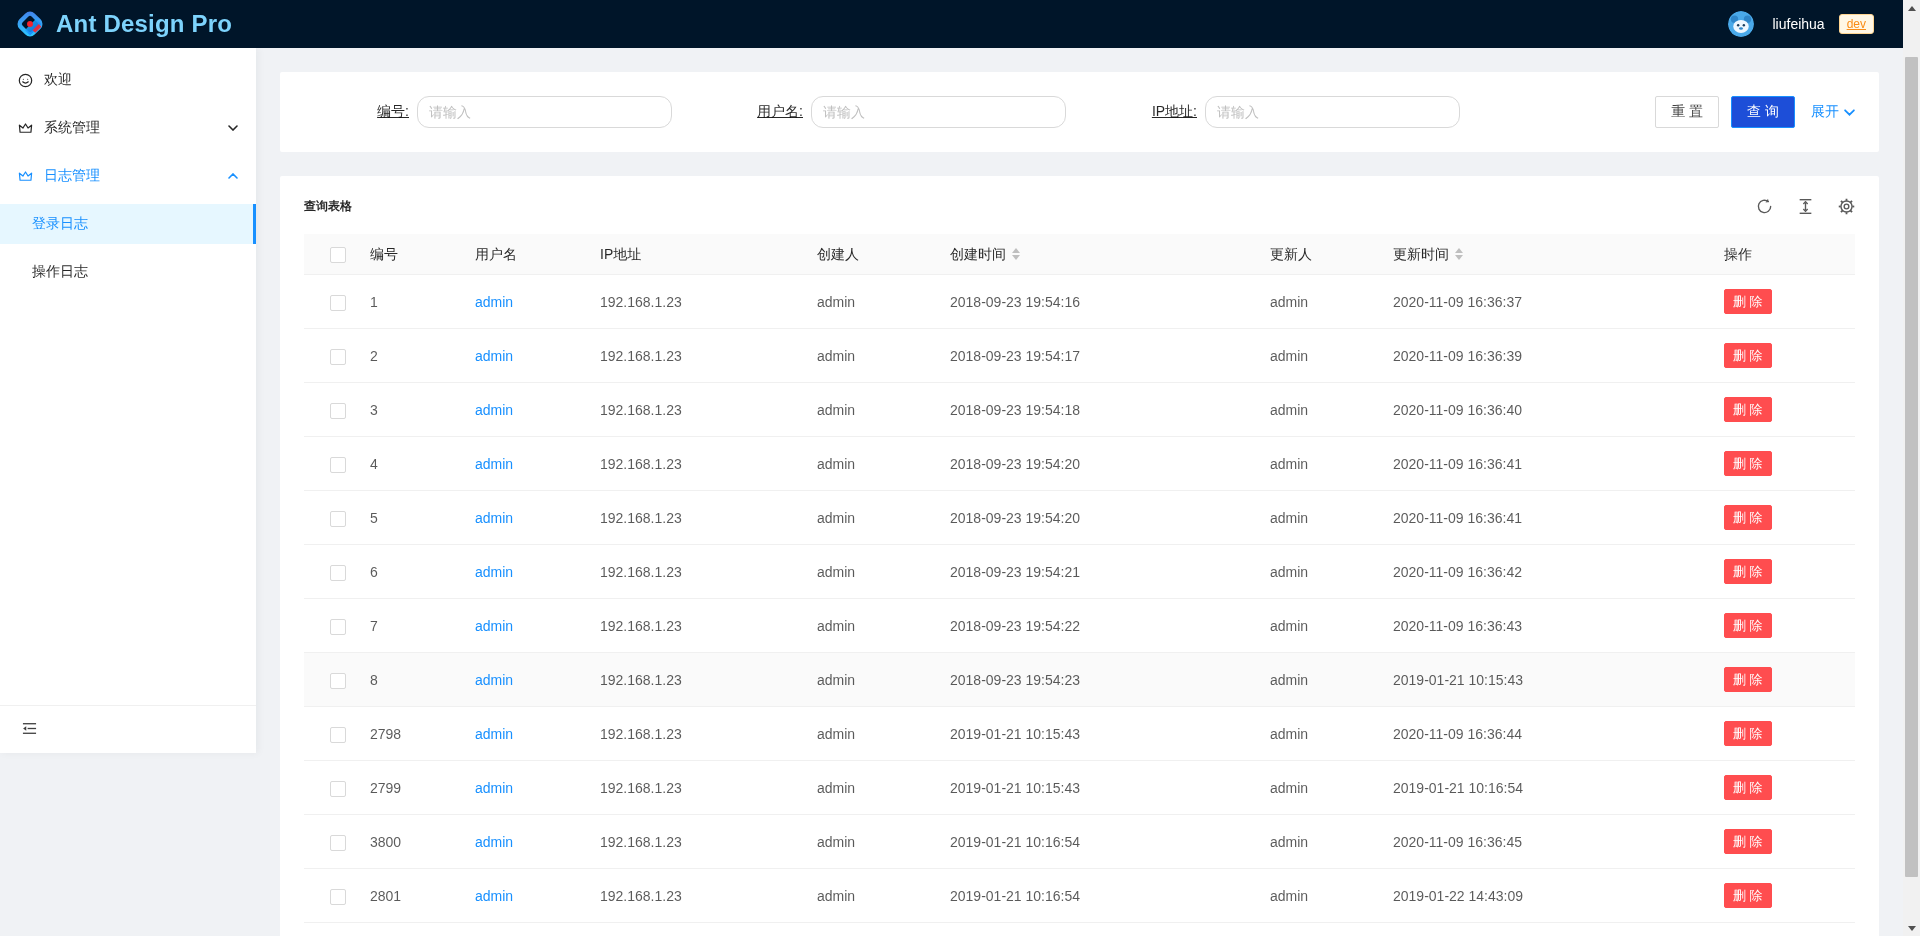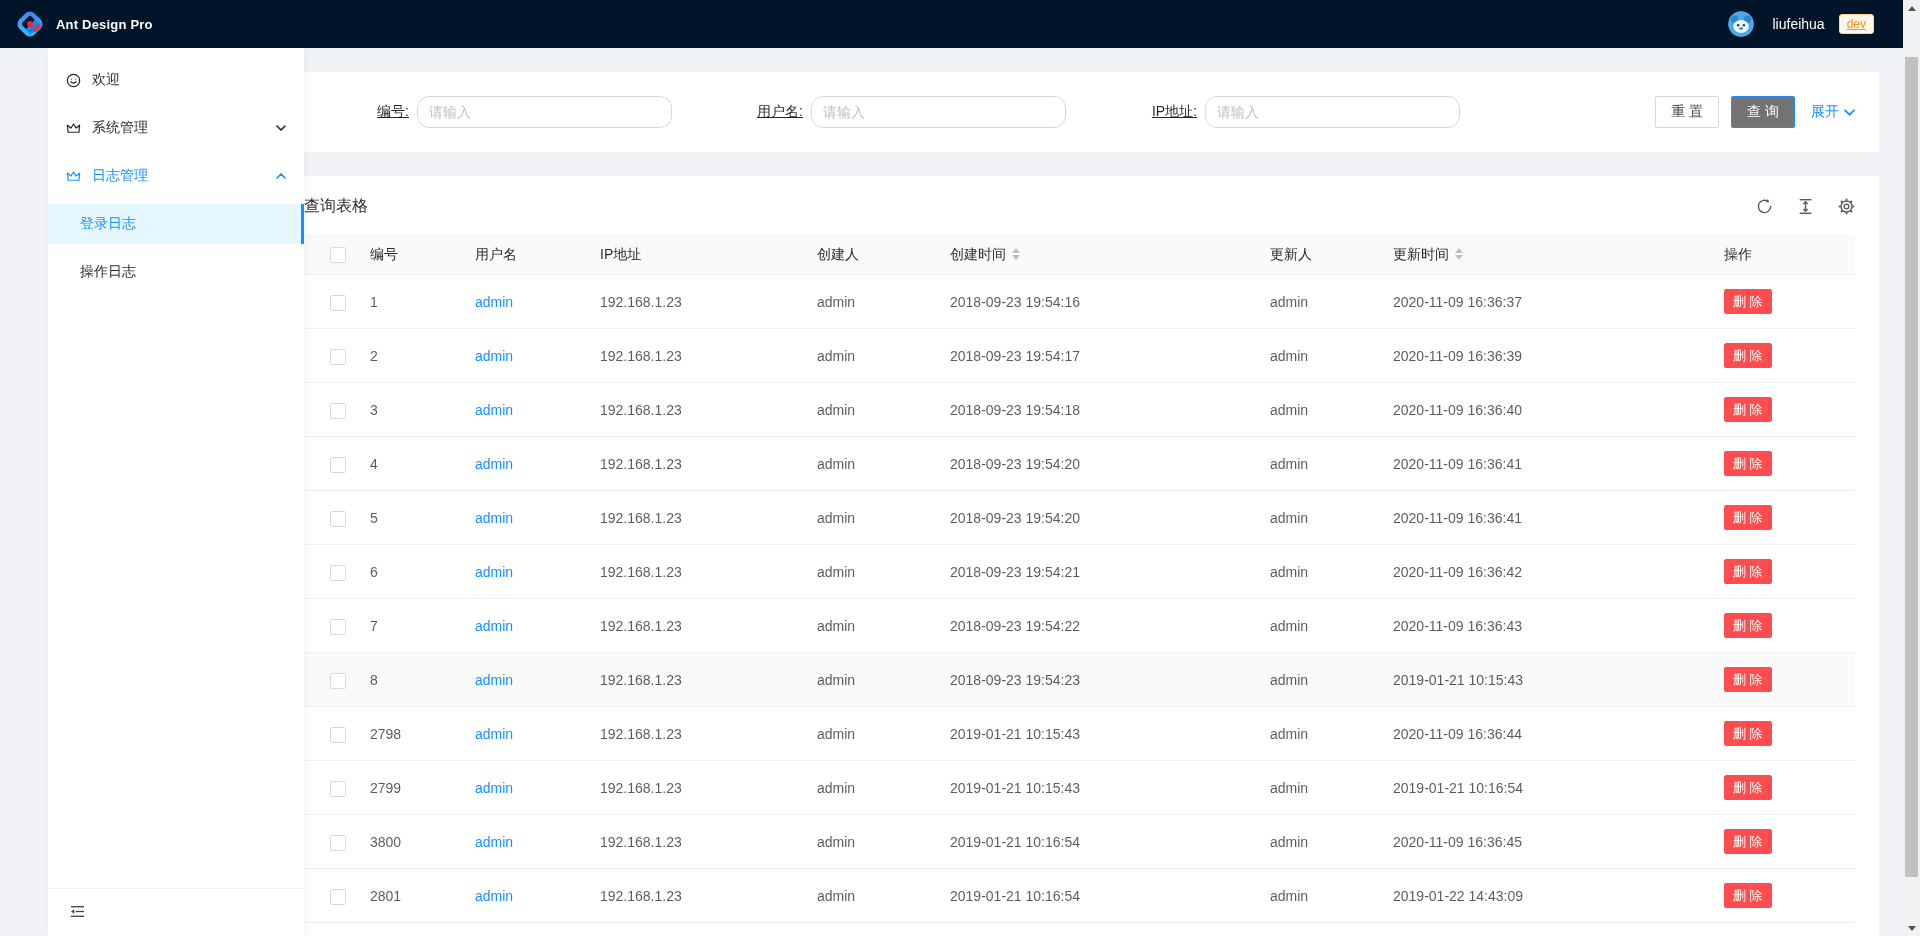"Ant Design Pro" .app-title { color: #ffffff -> #7dd3fc; font-size: 13px -> 24px }
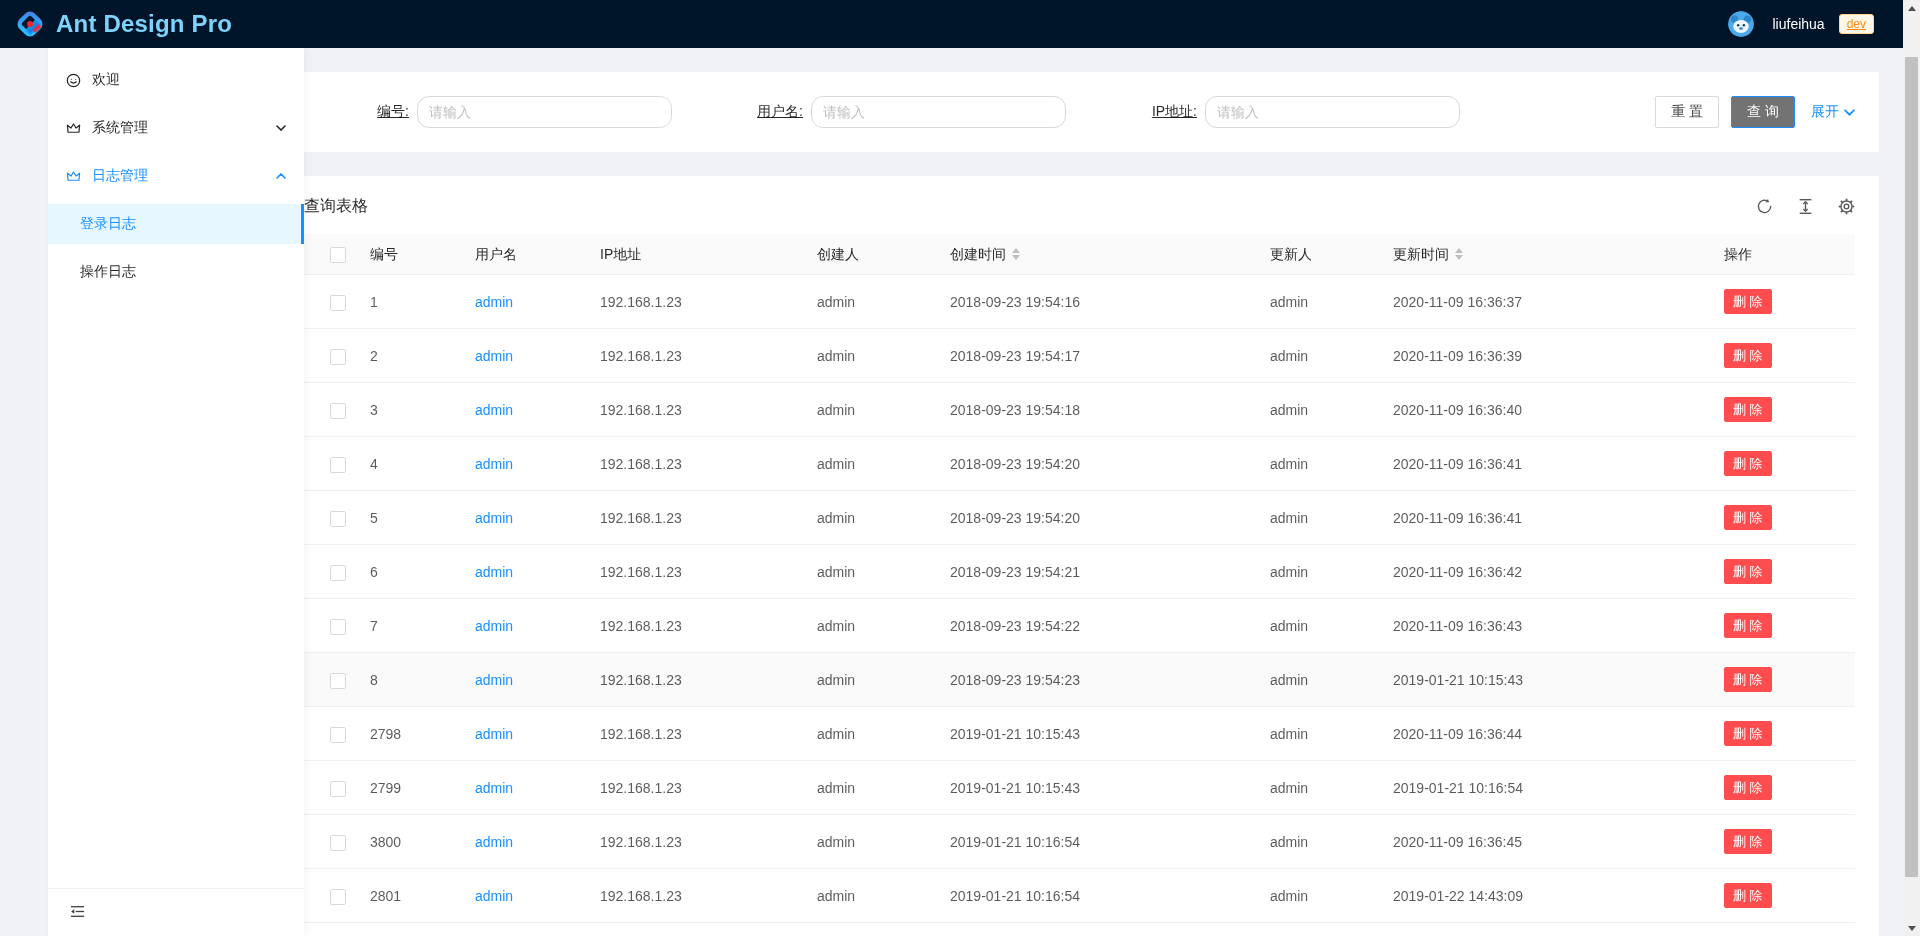"欢迎" .sidebar { height: 888px -> 705px; margin-left: 48px -> none }
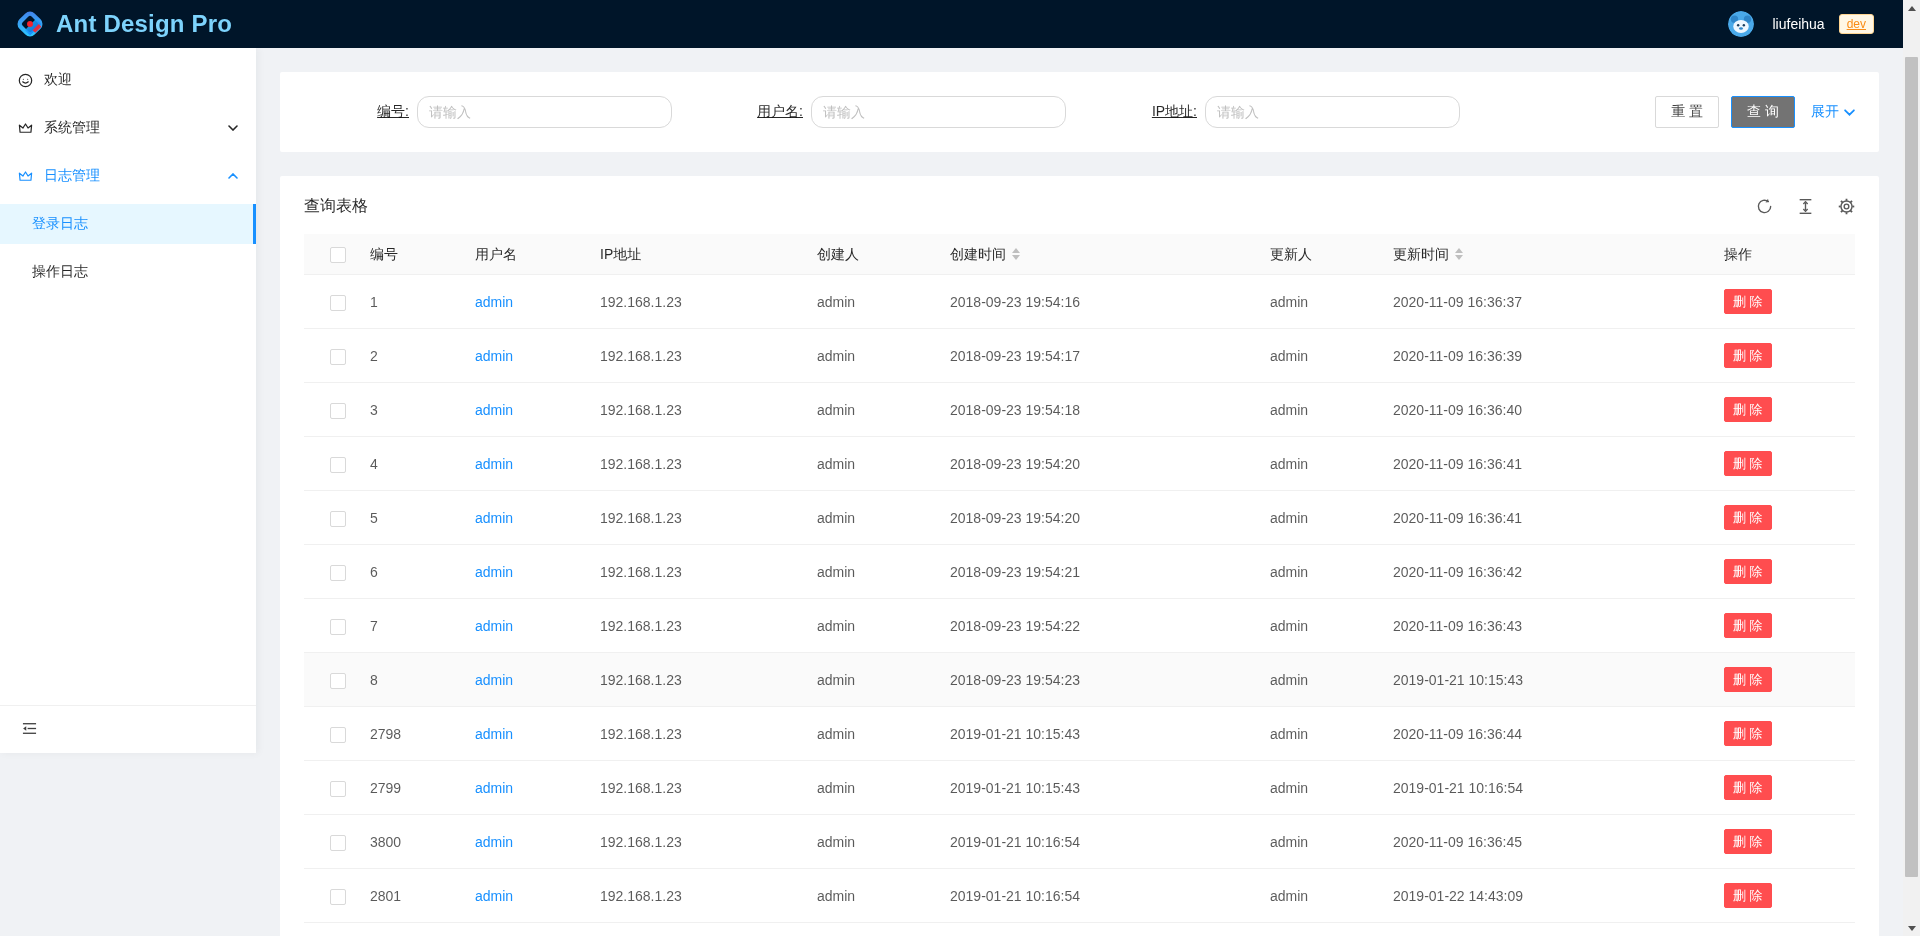"查 询" .btn-primary { background: #737373 -> #1d4ed8 }
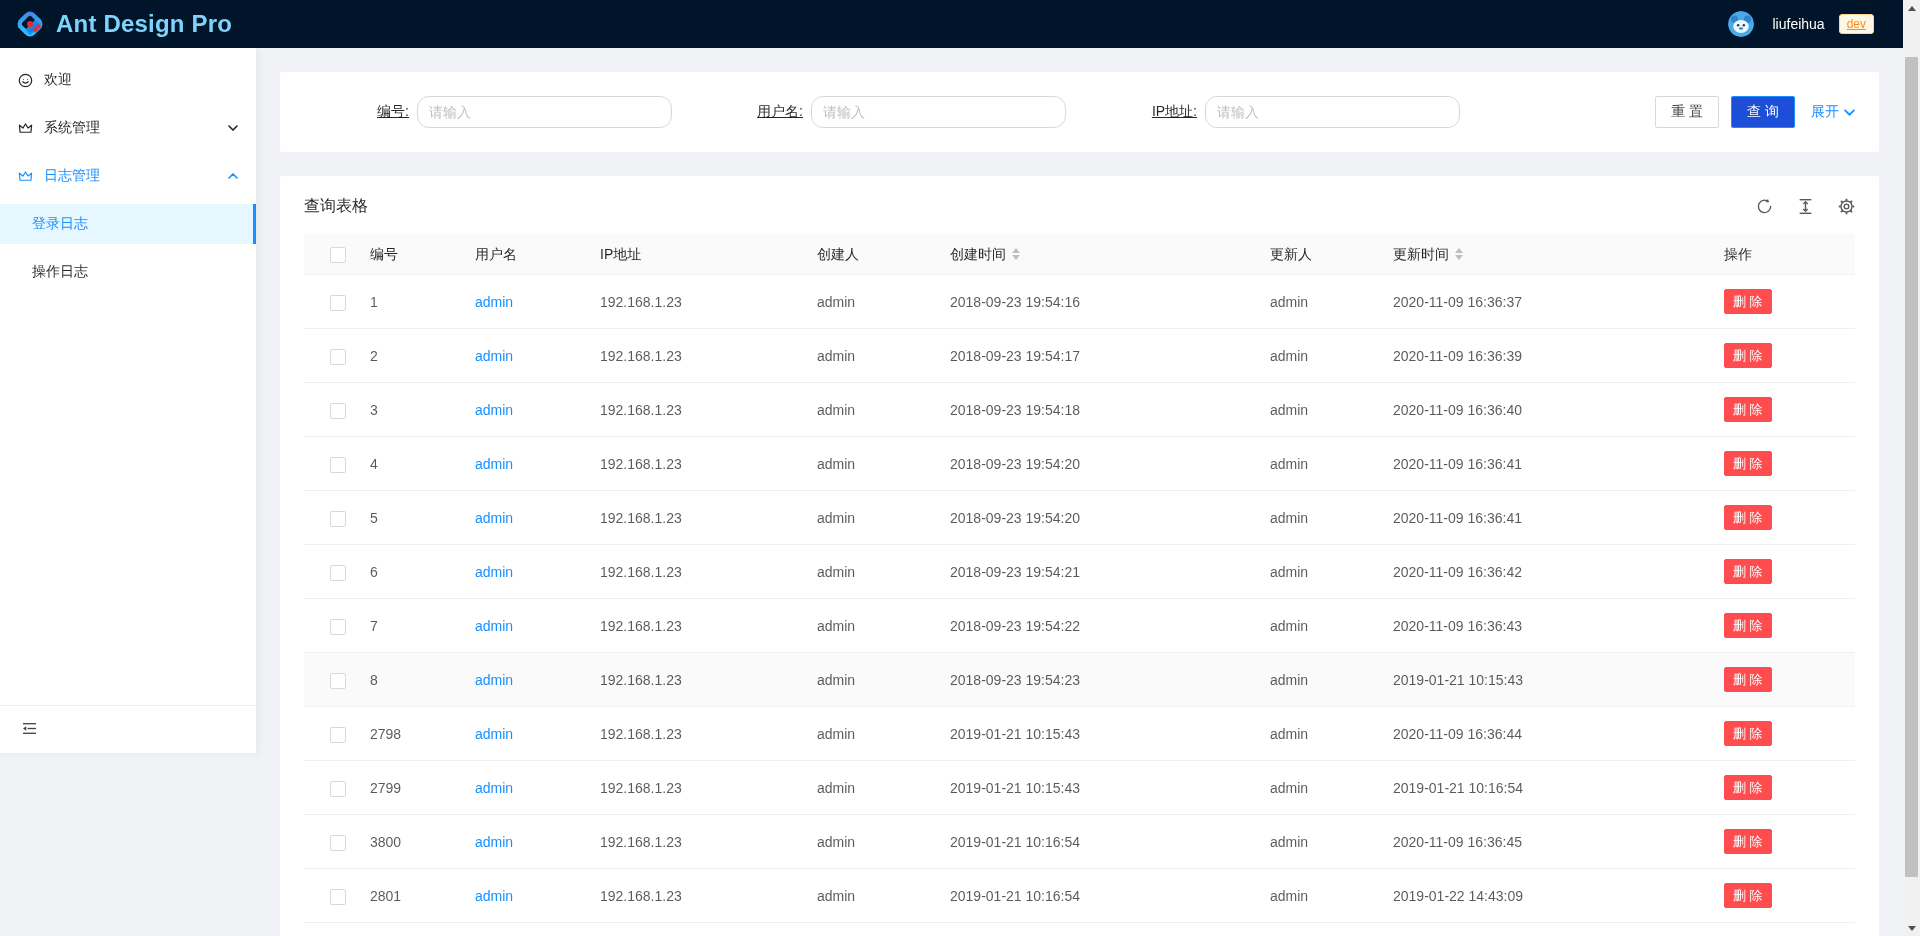"查询表格" .table-title { font-size: 16px -> 12px; font-weight: 400 -> 700 }
